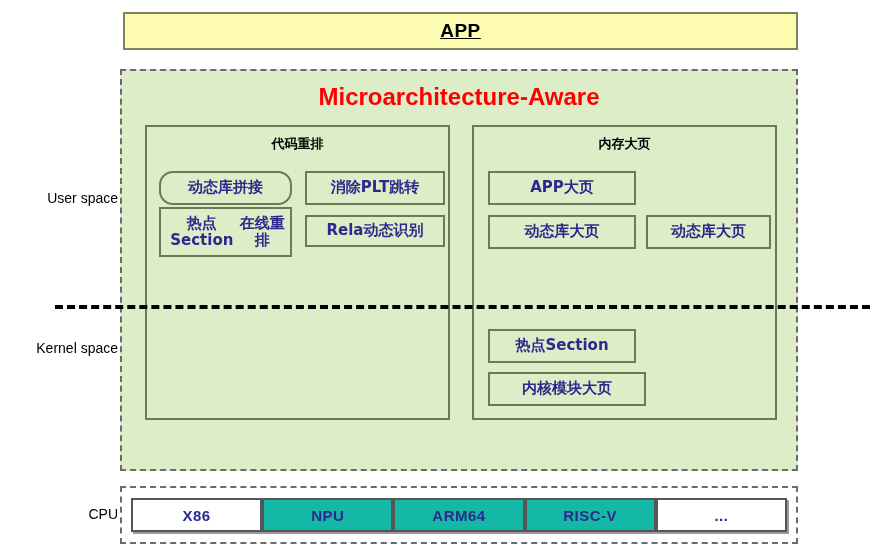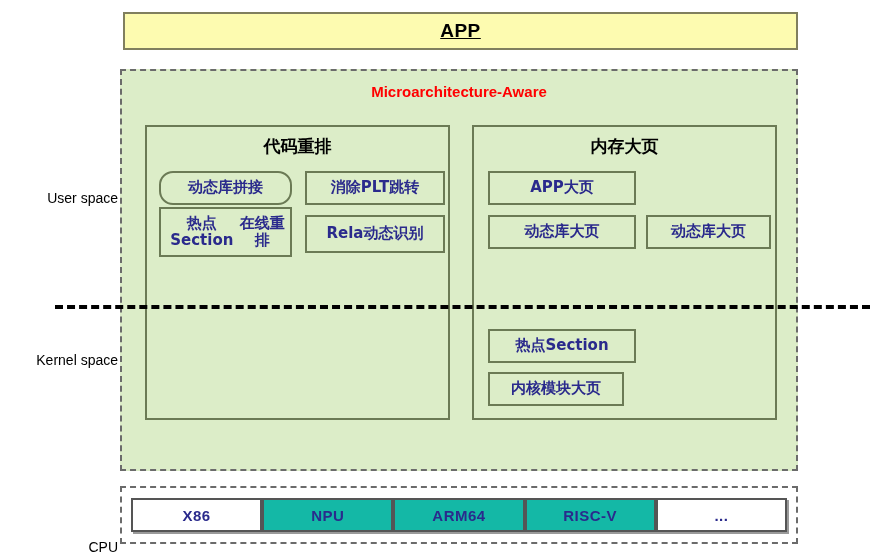"Microarchitecture-Aware" #micro-title { font-size: 15px -> 24px }
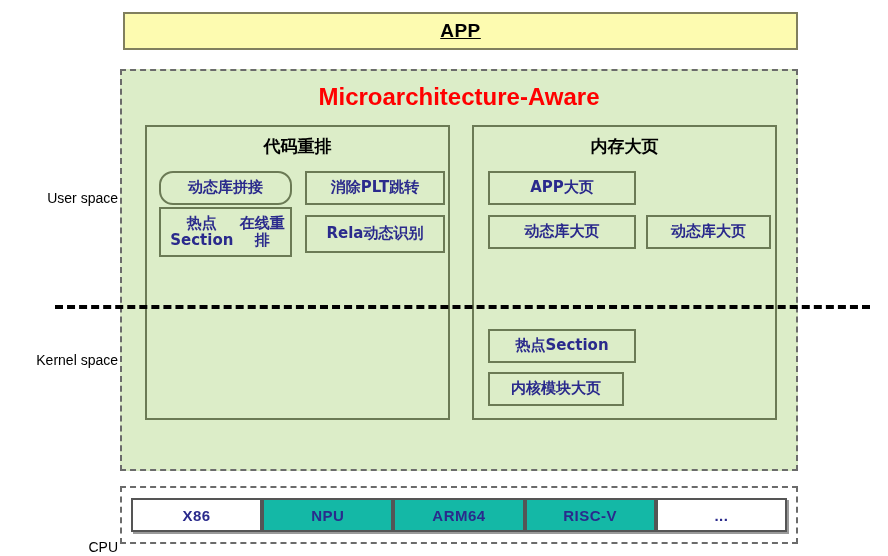"代码重排" .group-title { font-size: 17px -> 13px }
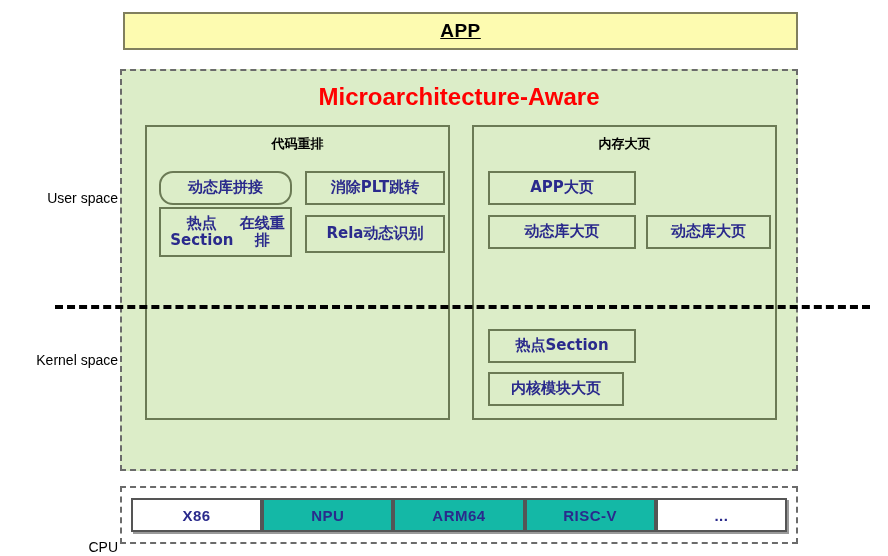"Rela动态识别" #chip-rela-dyn { height: 38px -> 32px }
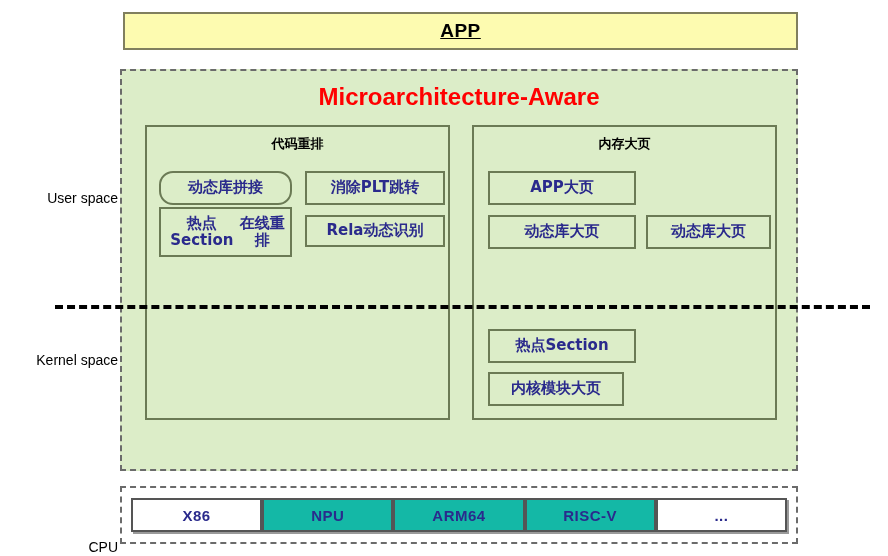"Kernel space" #label-kernel { top: 352px -> 340px }
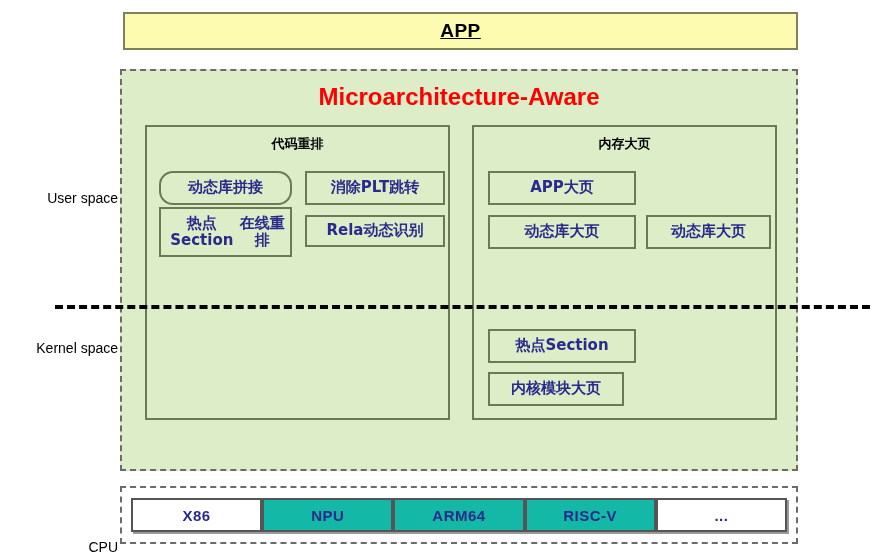"内核模块大页" #chip-kmod-huge { width: 136px -> 158px }
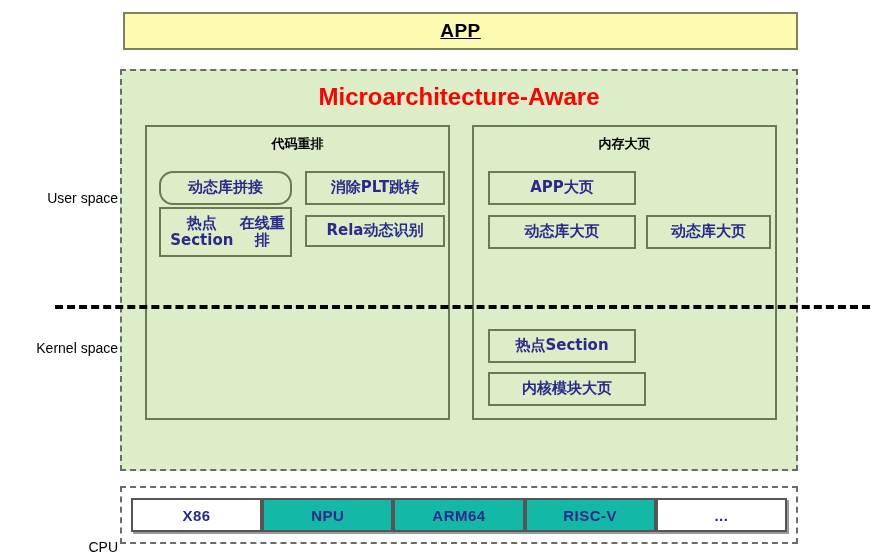"CPU" #label-cpu { margin-top: 33px -> none }
